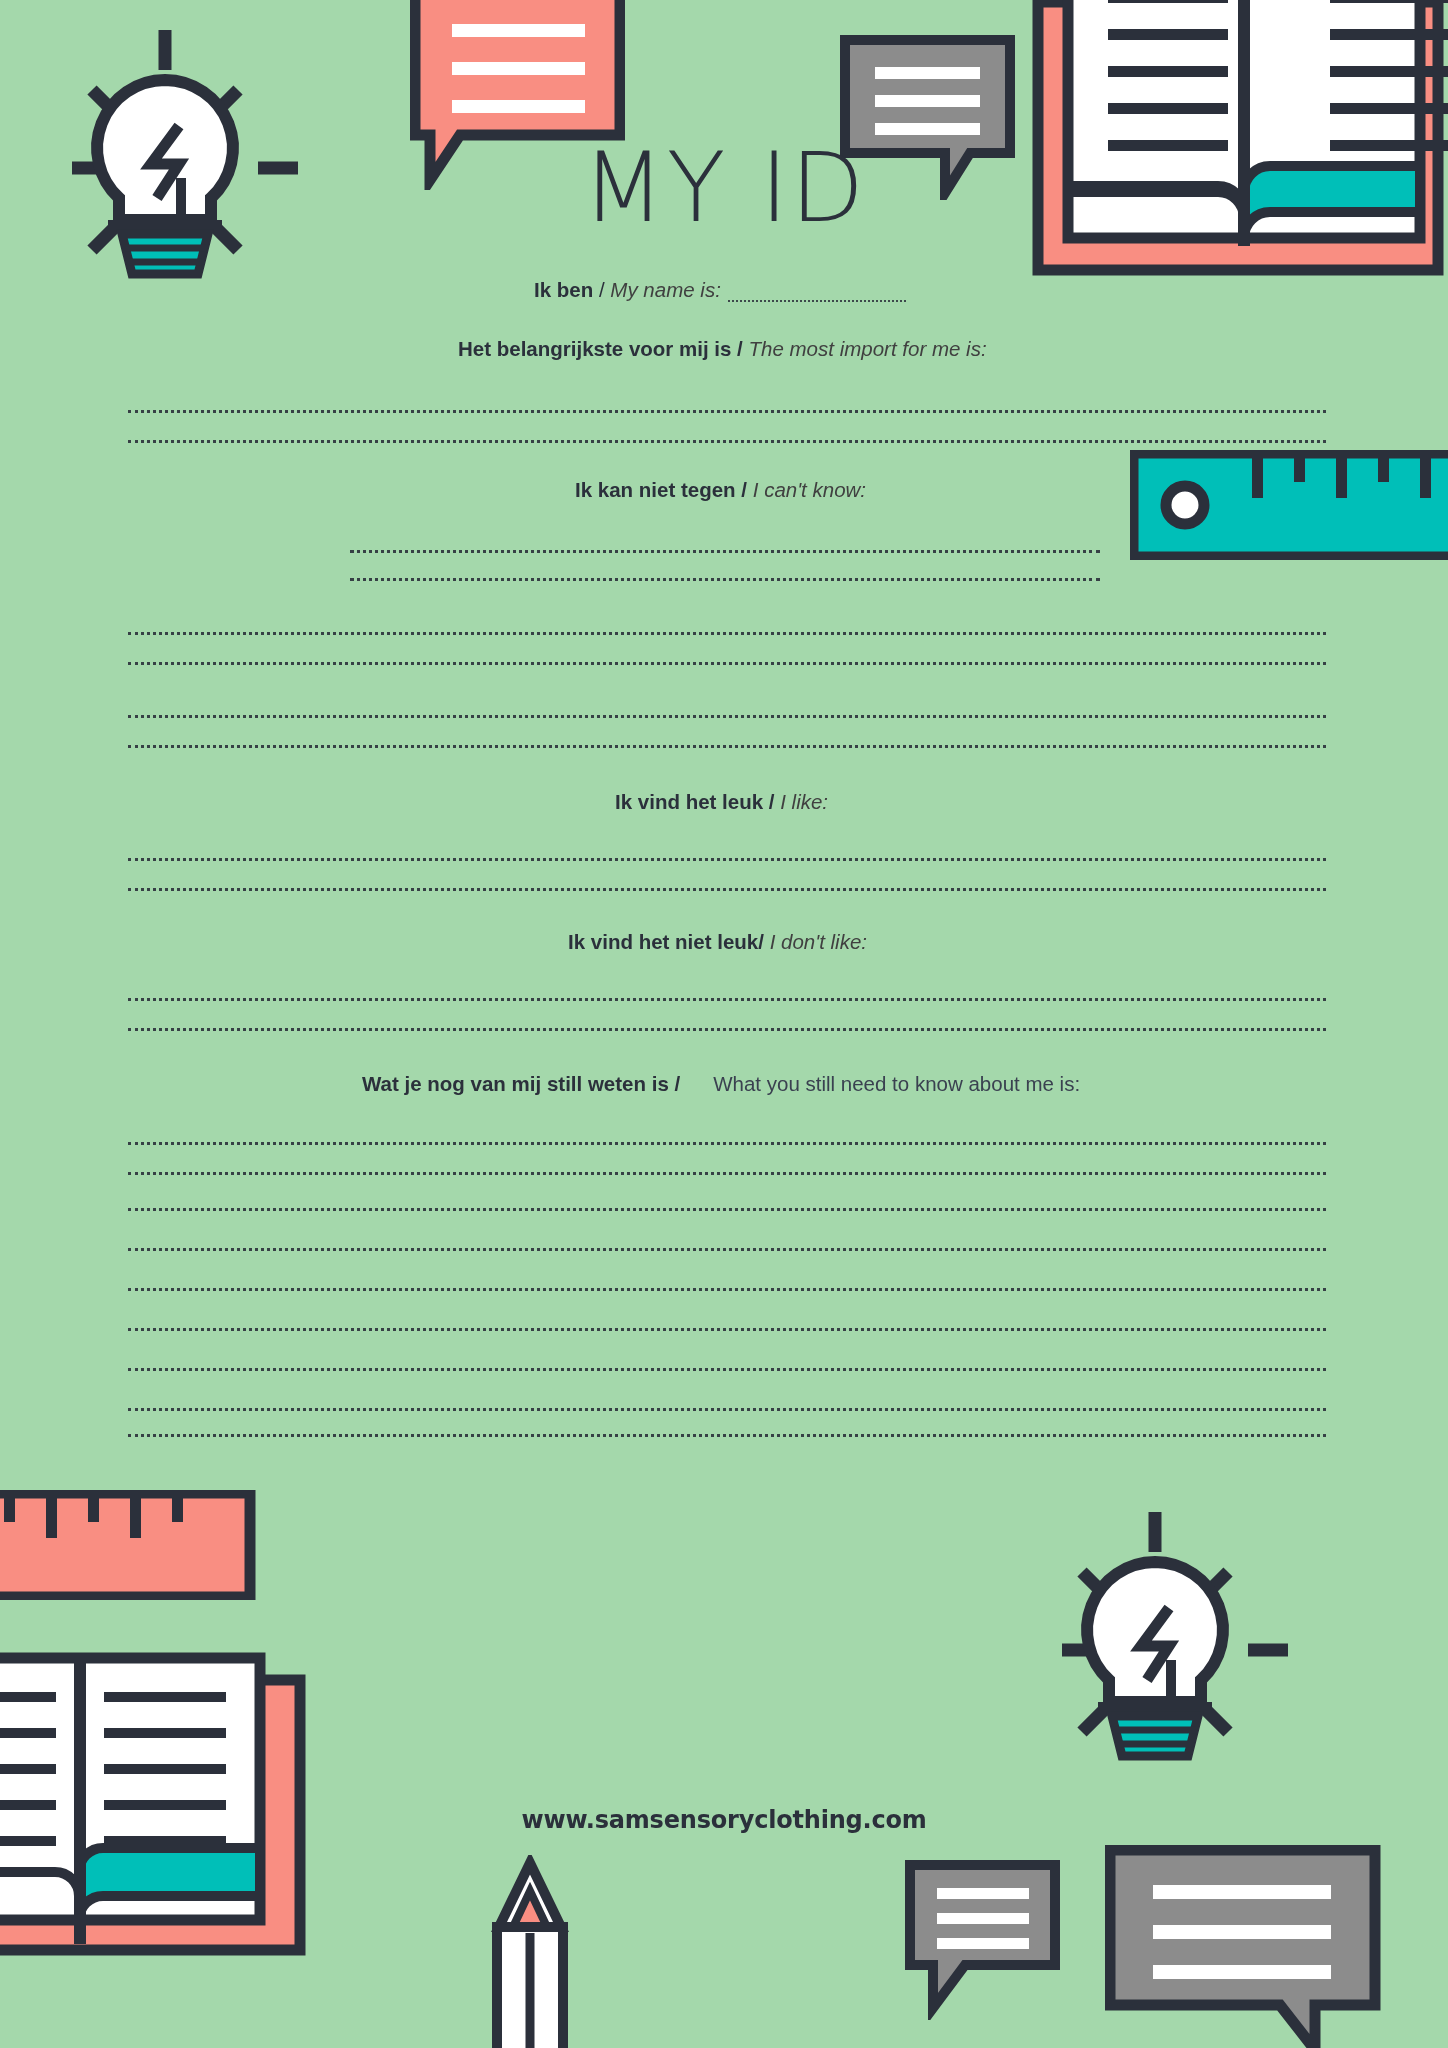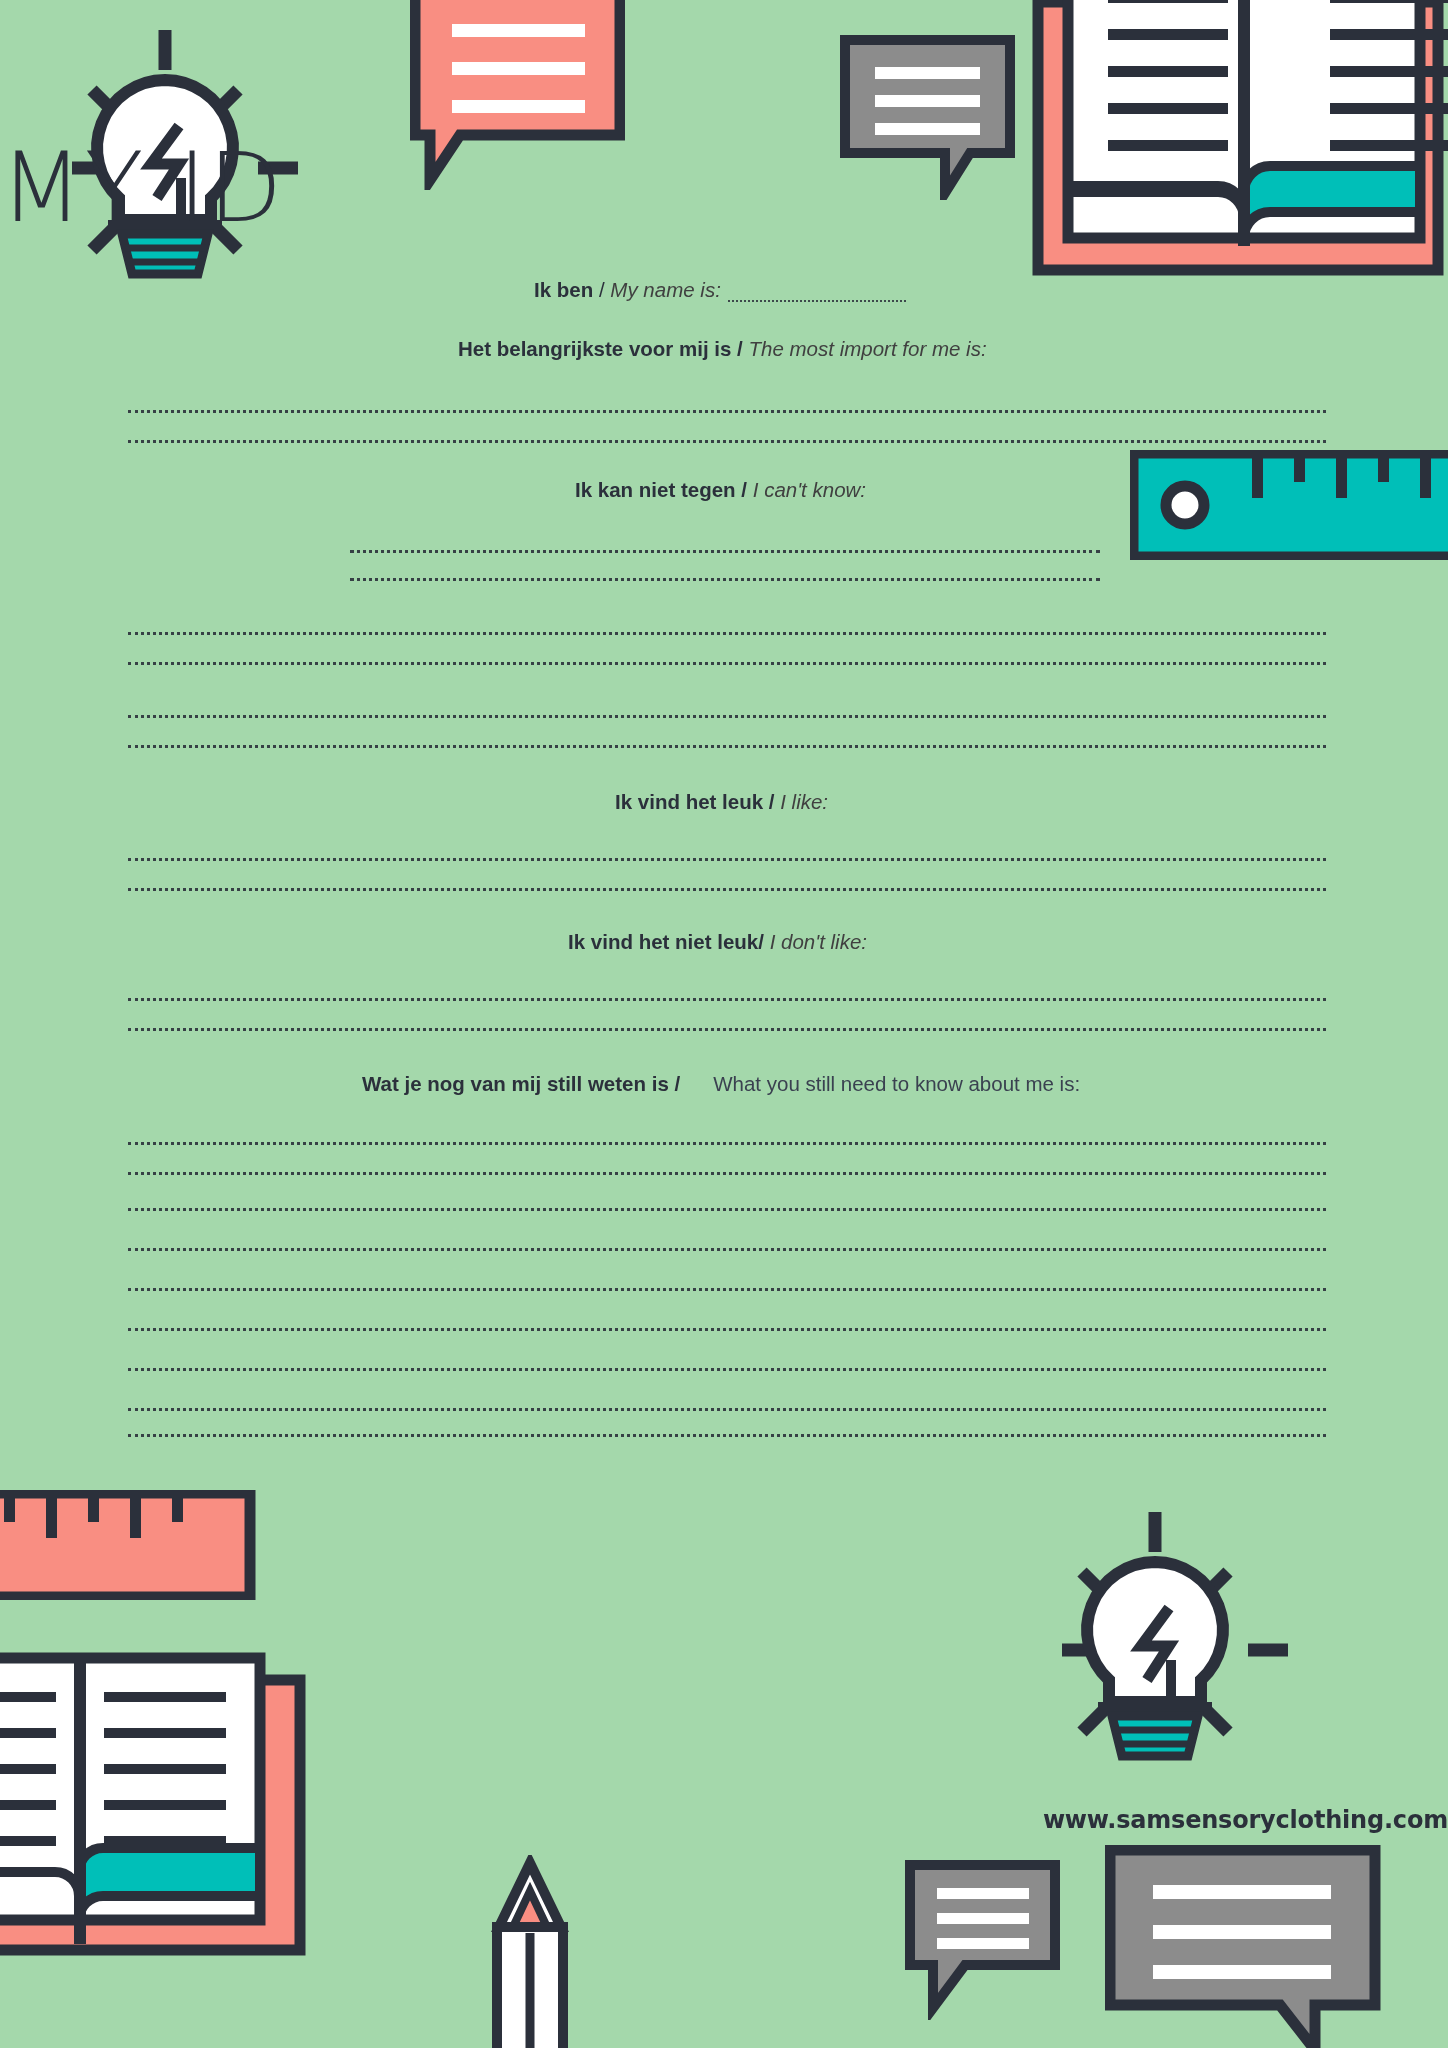"MY ID" .title { text-align: none -> center }
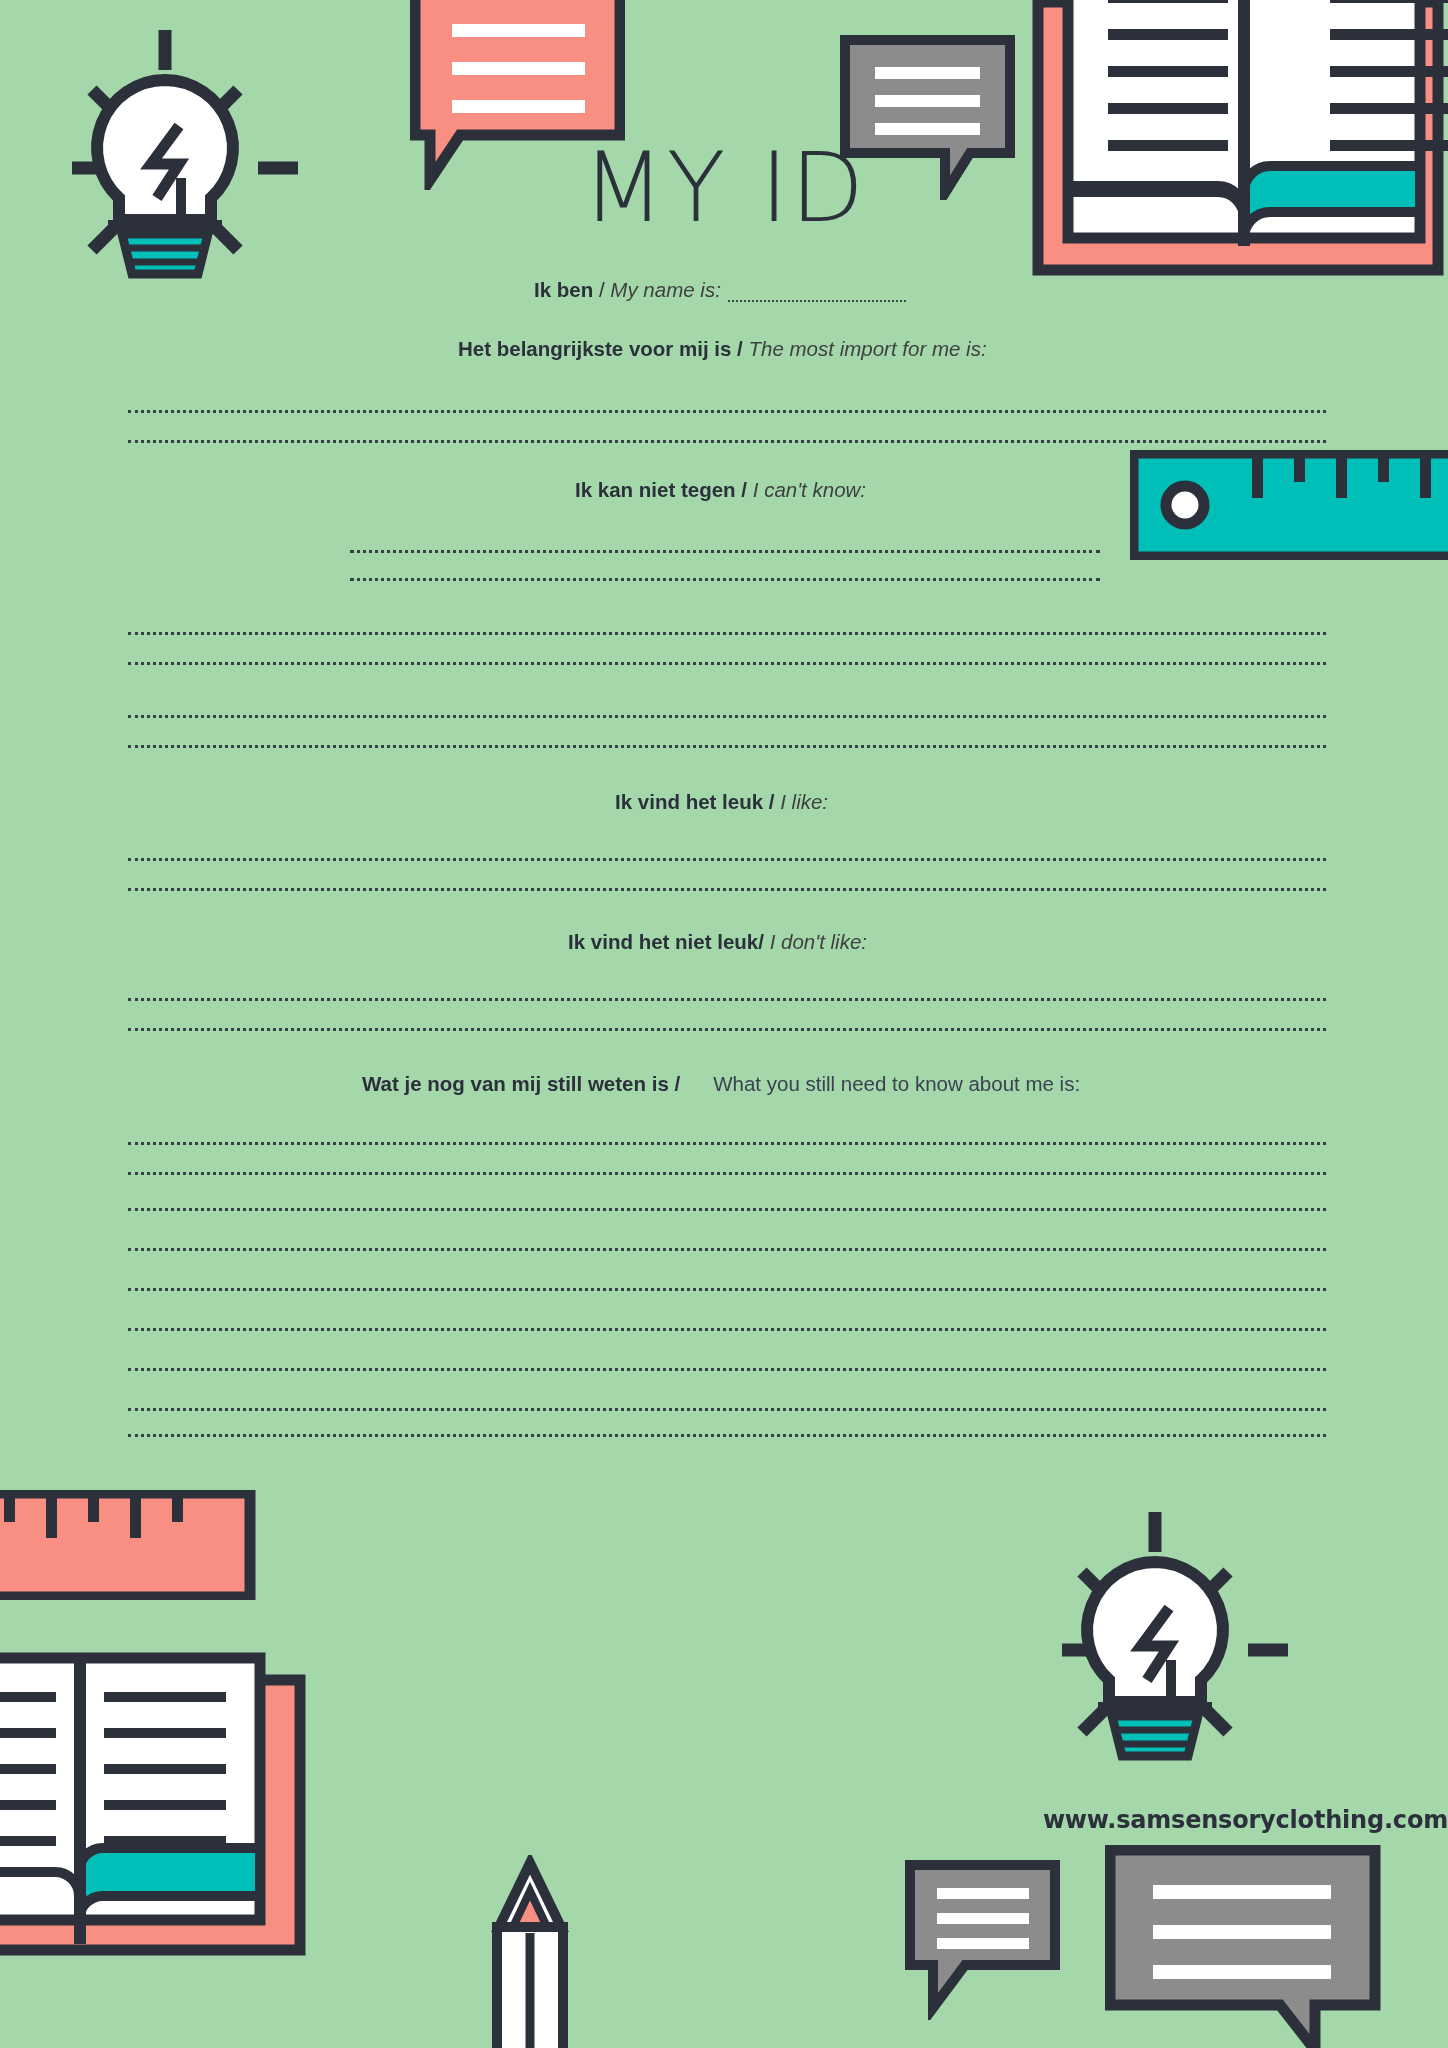"www.samsensoryclothing.com" .footer { text-align: right -> center }
